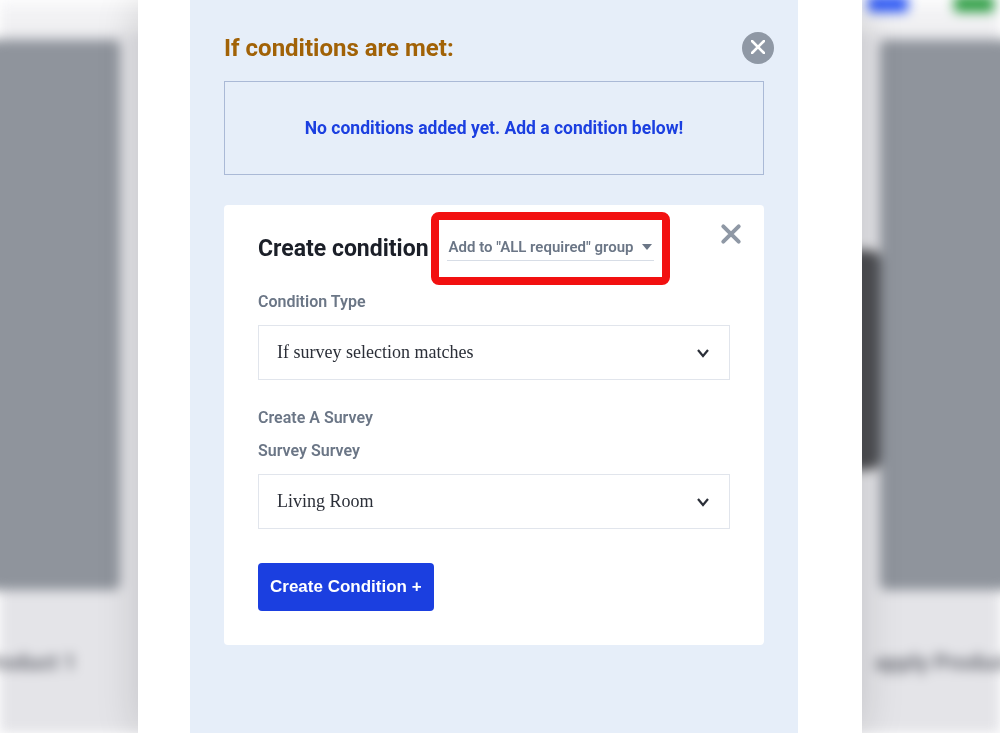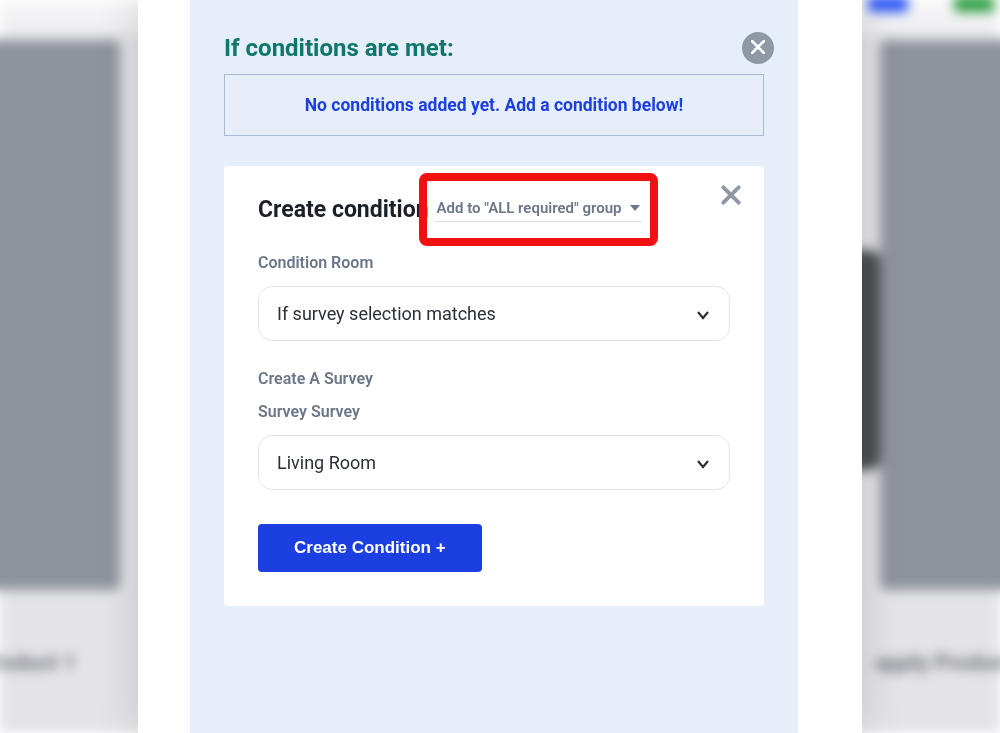"If conditions are met:" .heading { color: #0f766e -> #a16207; margin-bottom: 12px -> 19px }
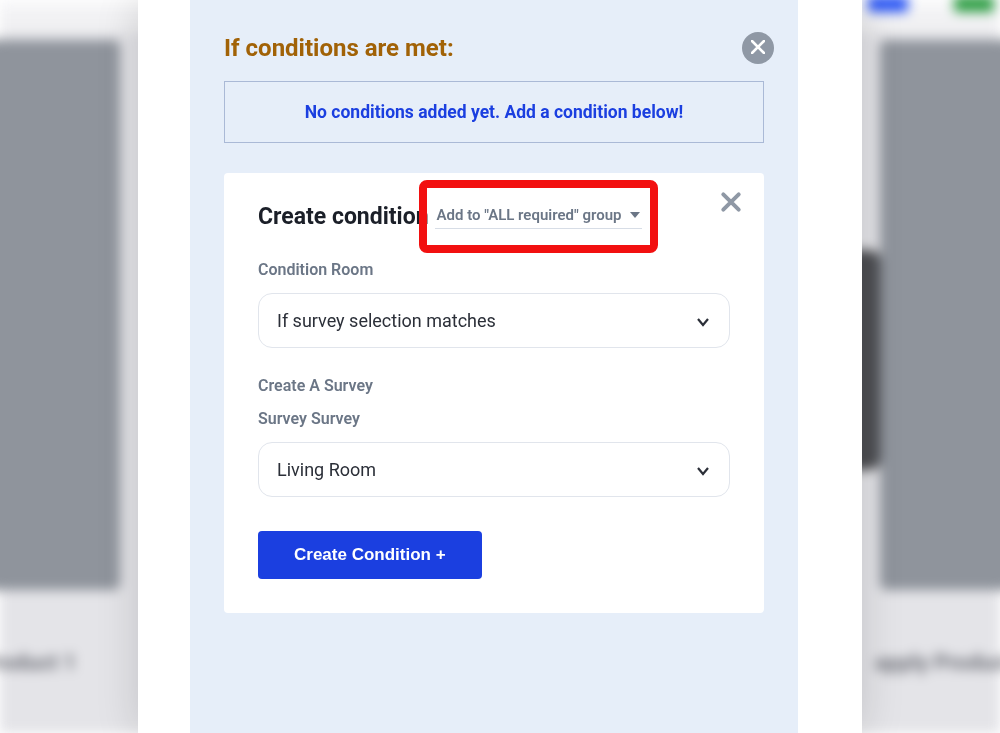"No conditions added yet. Add" .info-box { padding: 20px 10px -> 36px 10px }
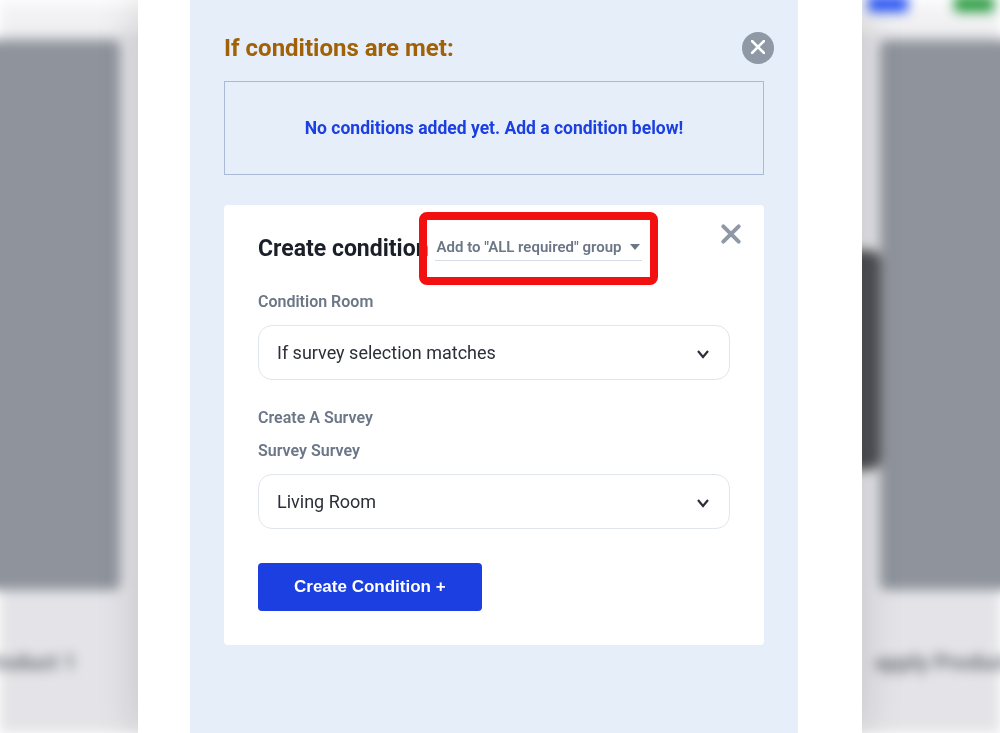"Create condition" .card-title-row { gap: 6px -> 18px }
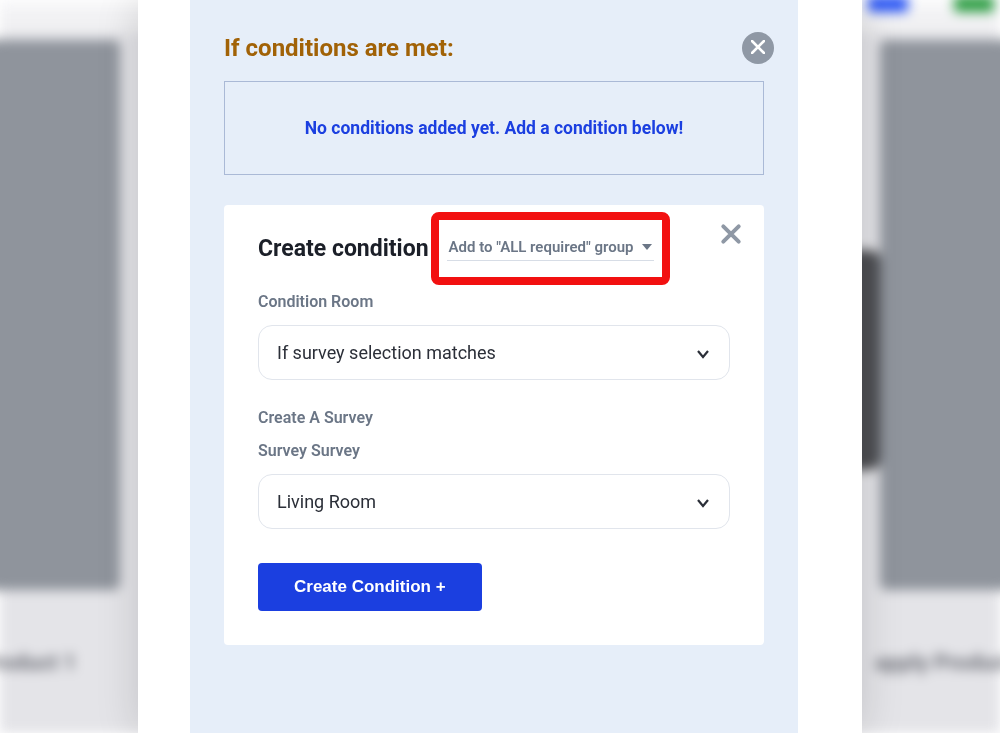"Condition Room" div.field-label { text: Room -> Type }
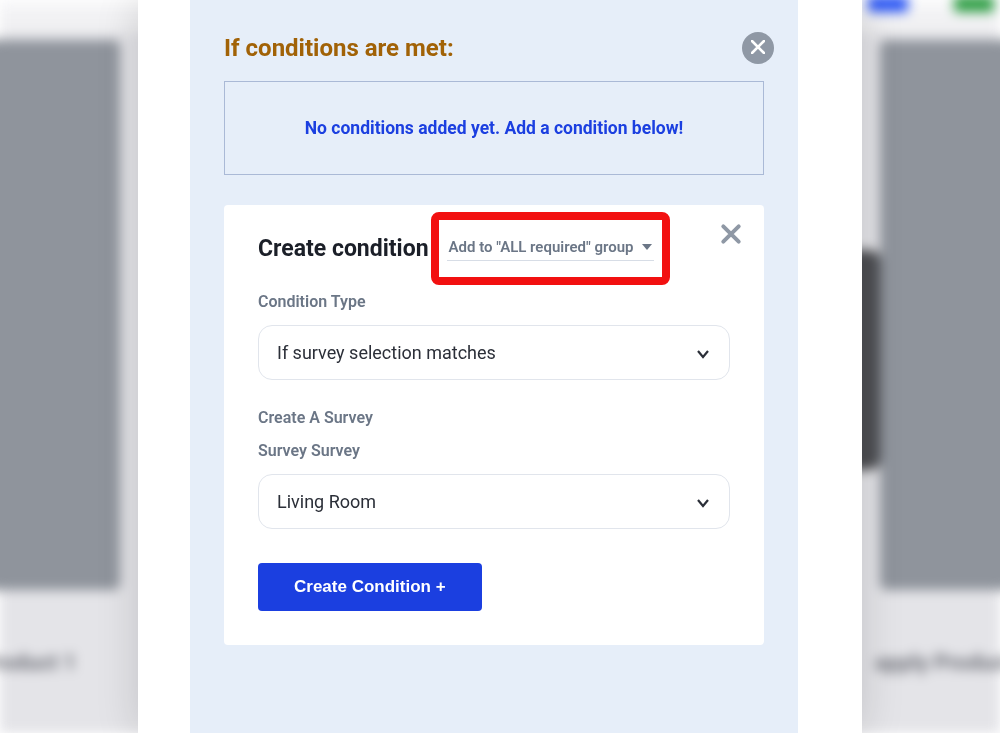"If survey selection matches" .select { border-radius: 14px -> 0; font-family: none -> Liberation Serif, serif }
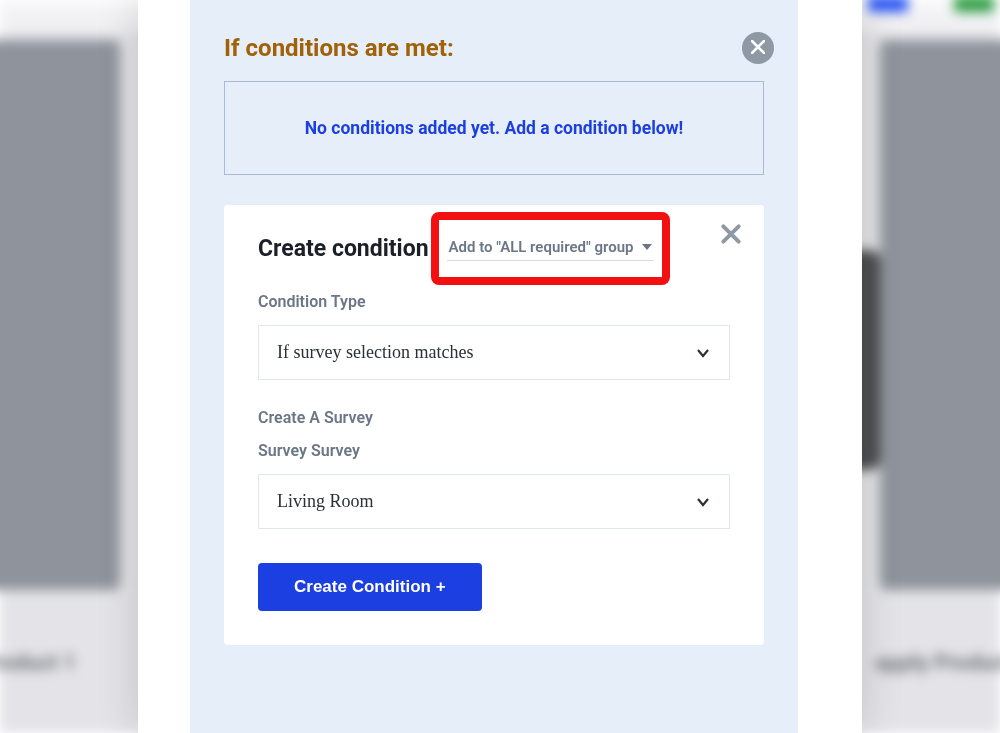"Create Condition +" .primary-btn { padding: 14px 36px -> 14px 12px }
